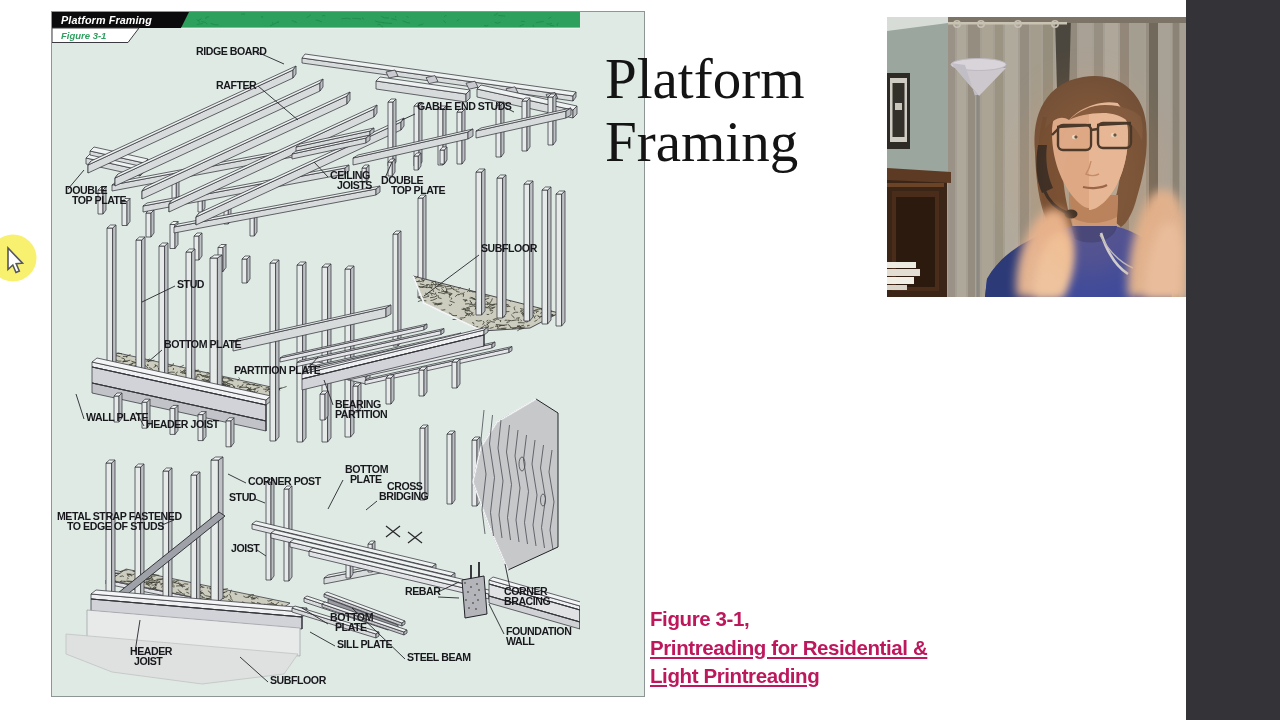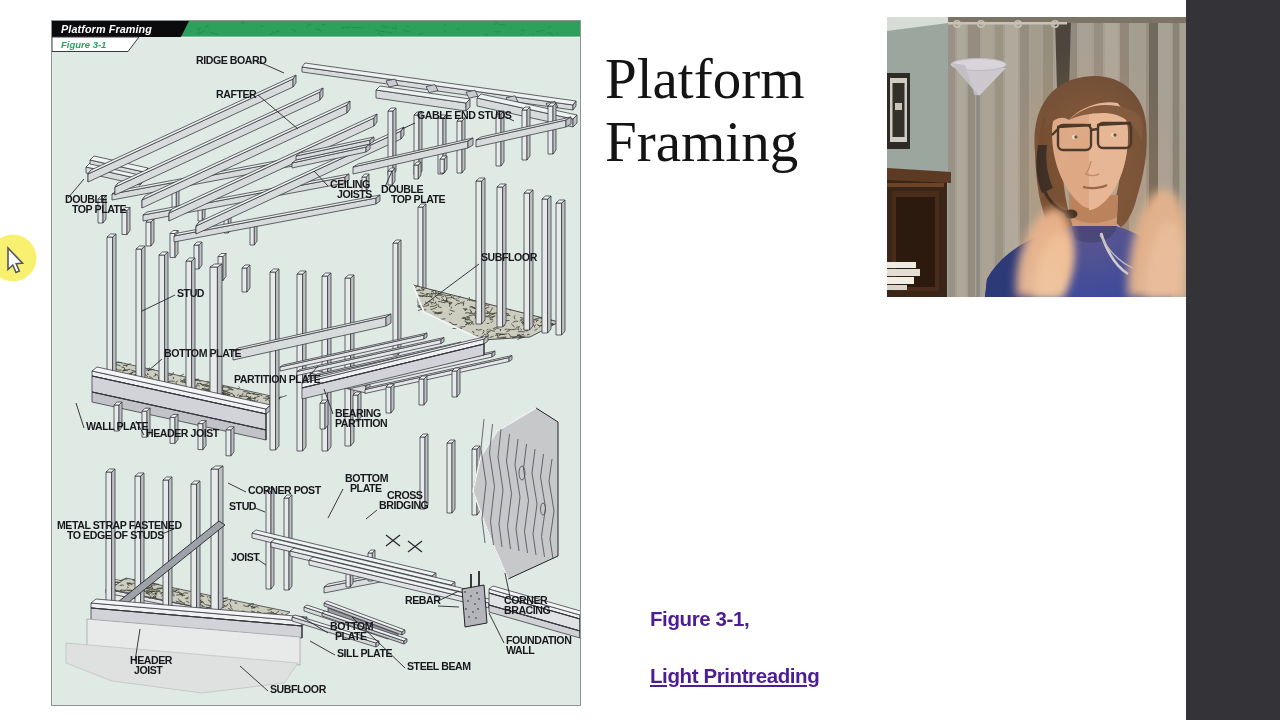"Platform Framing" div.abs { top: 21px -> 12px; width: 528px -> 592px }
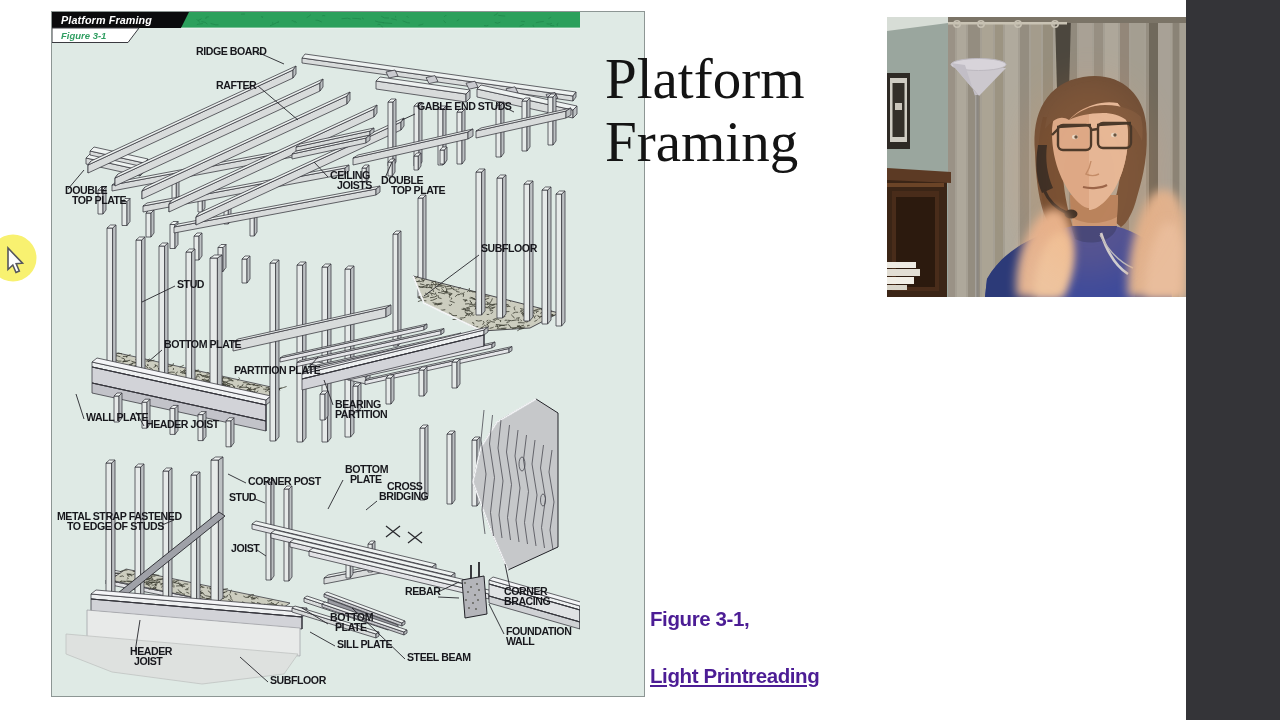"Figure 3-1," div.abs { color: #4c1d95 -> #be185d }
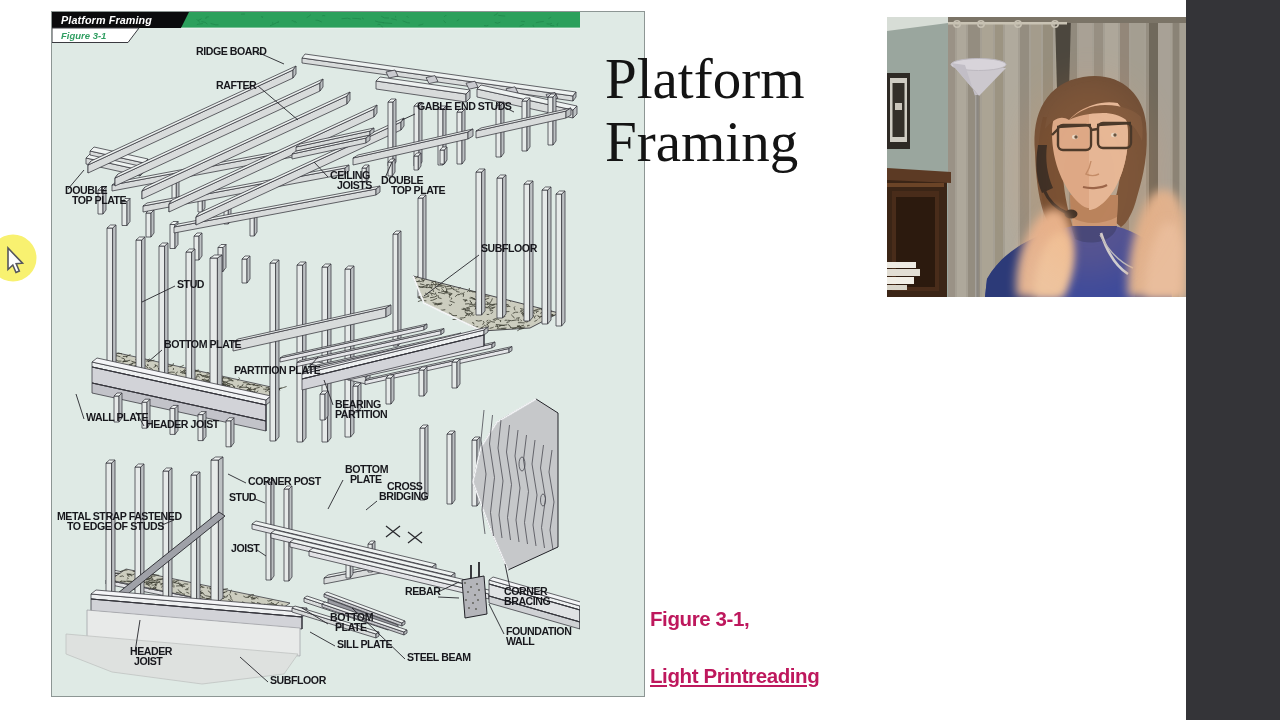"Printreading for Residential &" span { html: none -> <span>Printreading for Residential &amp;</span> }
